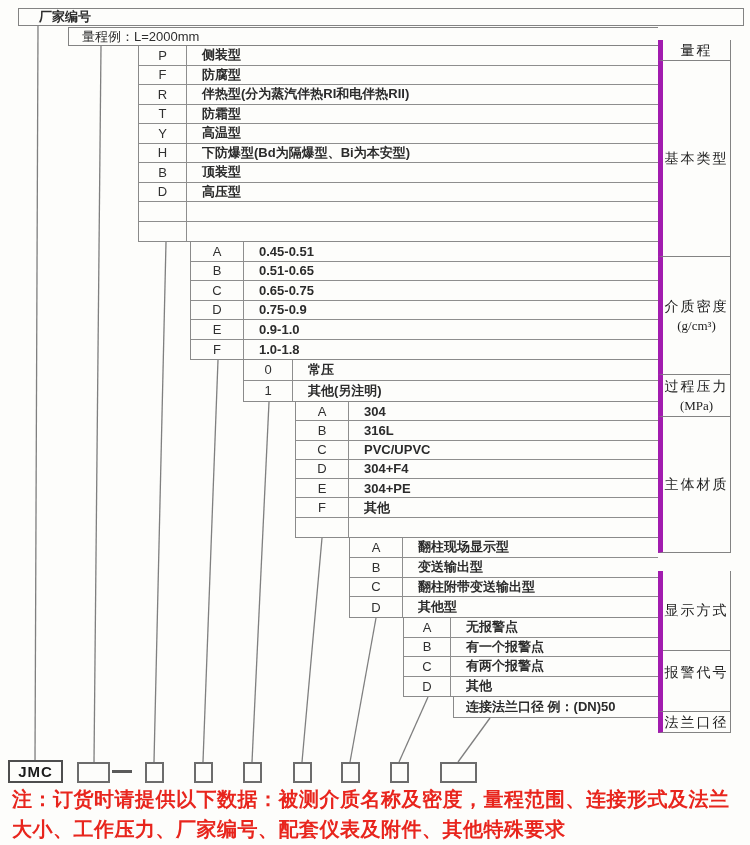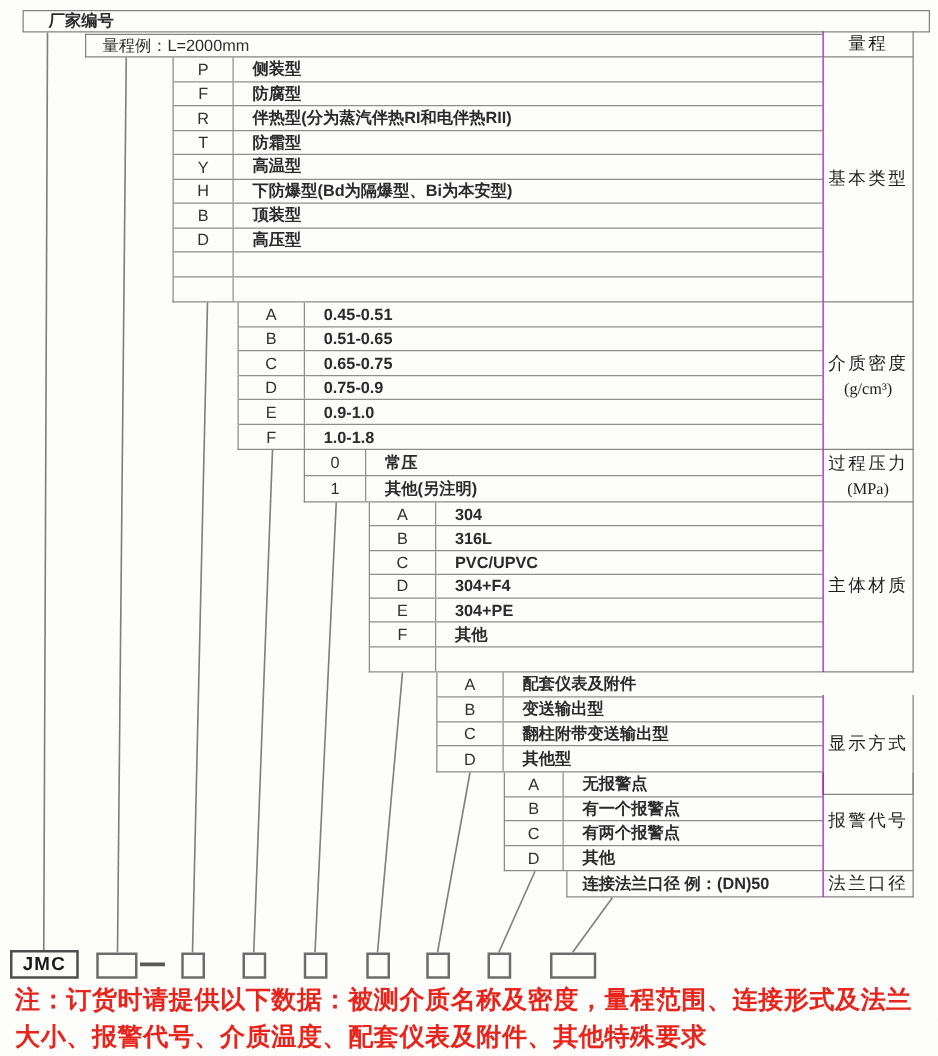"量程" .label-cell { border-left: 1px solid #a21caf -> 5px solid #a21caf; margin-top: none -> 15px }
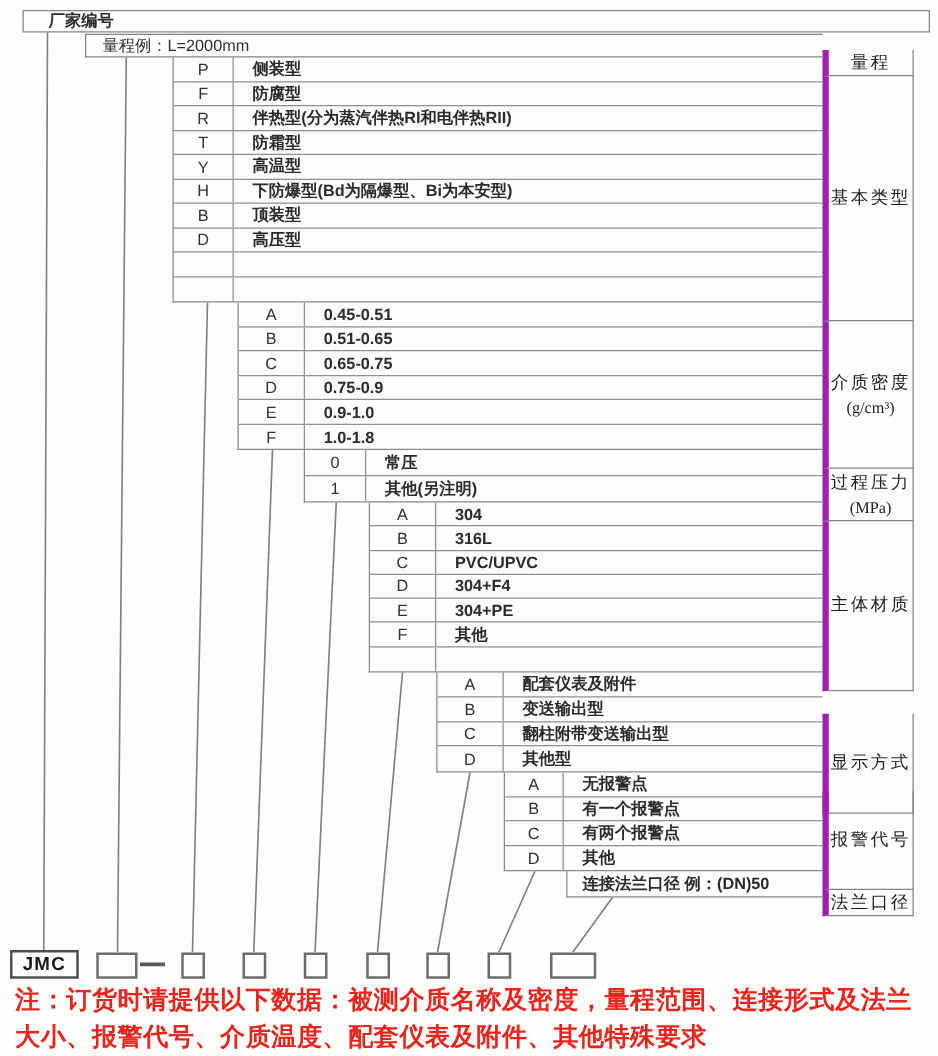"配套仪表及附件" span.desc-cell { text: 配套仪表及附件 -> 翻柱现场显示型 }
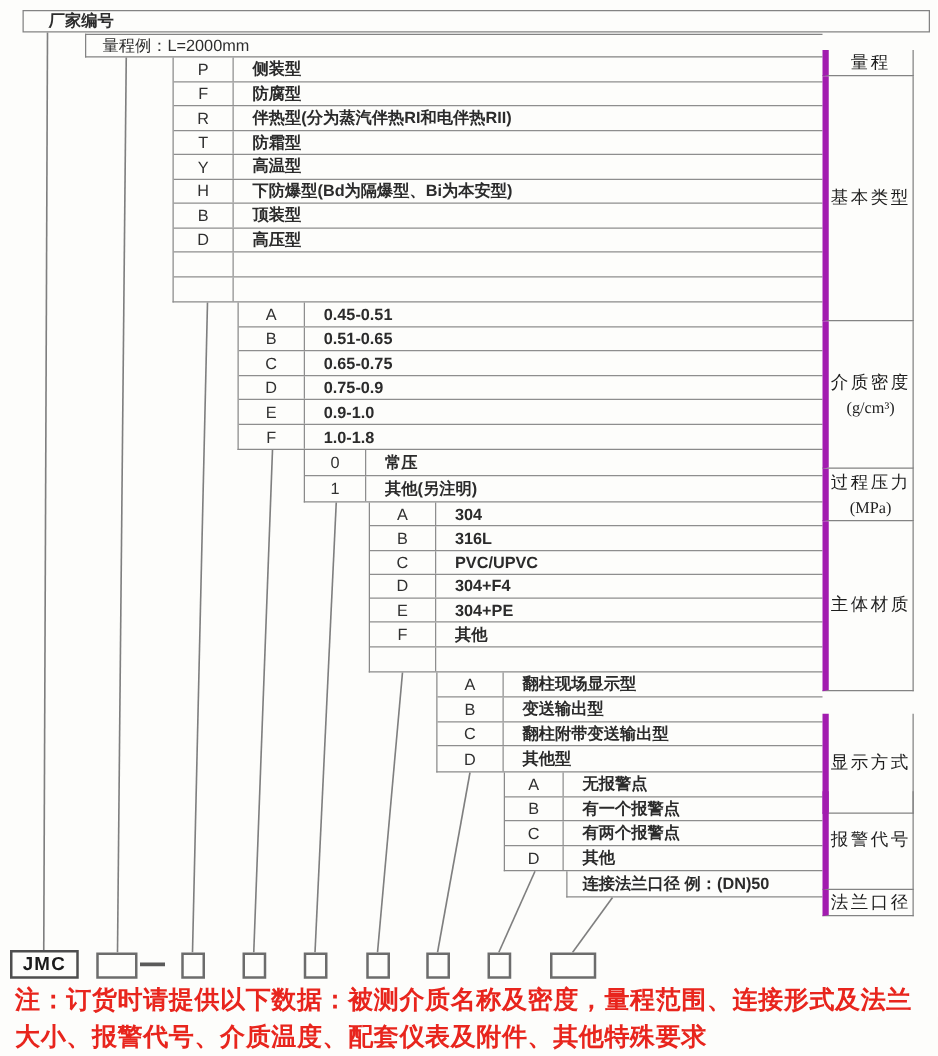"大小、报警代号、介质温度、配套仪表及附件、其他特殊要求" div.note-line { text: 报警代号、介质温度 -> 工作压力、厂家编号 }
